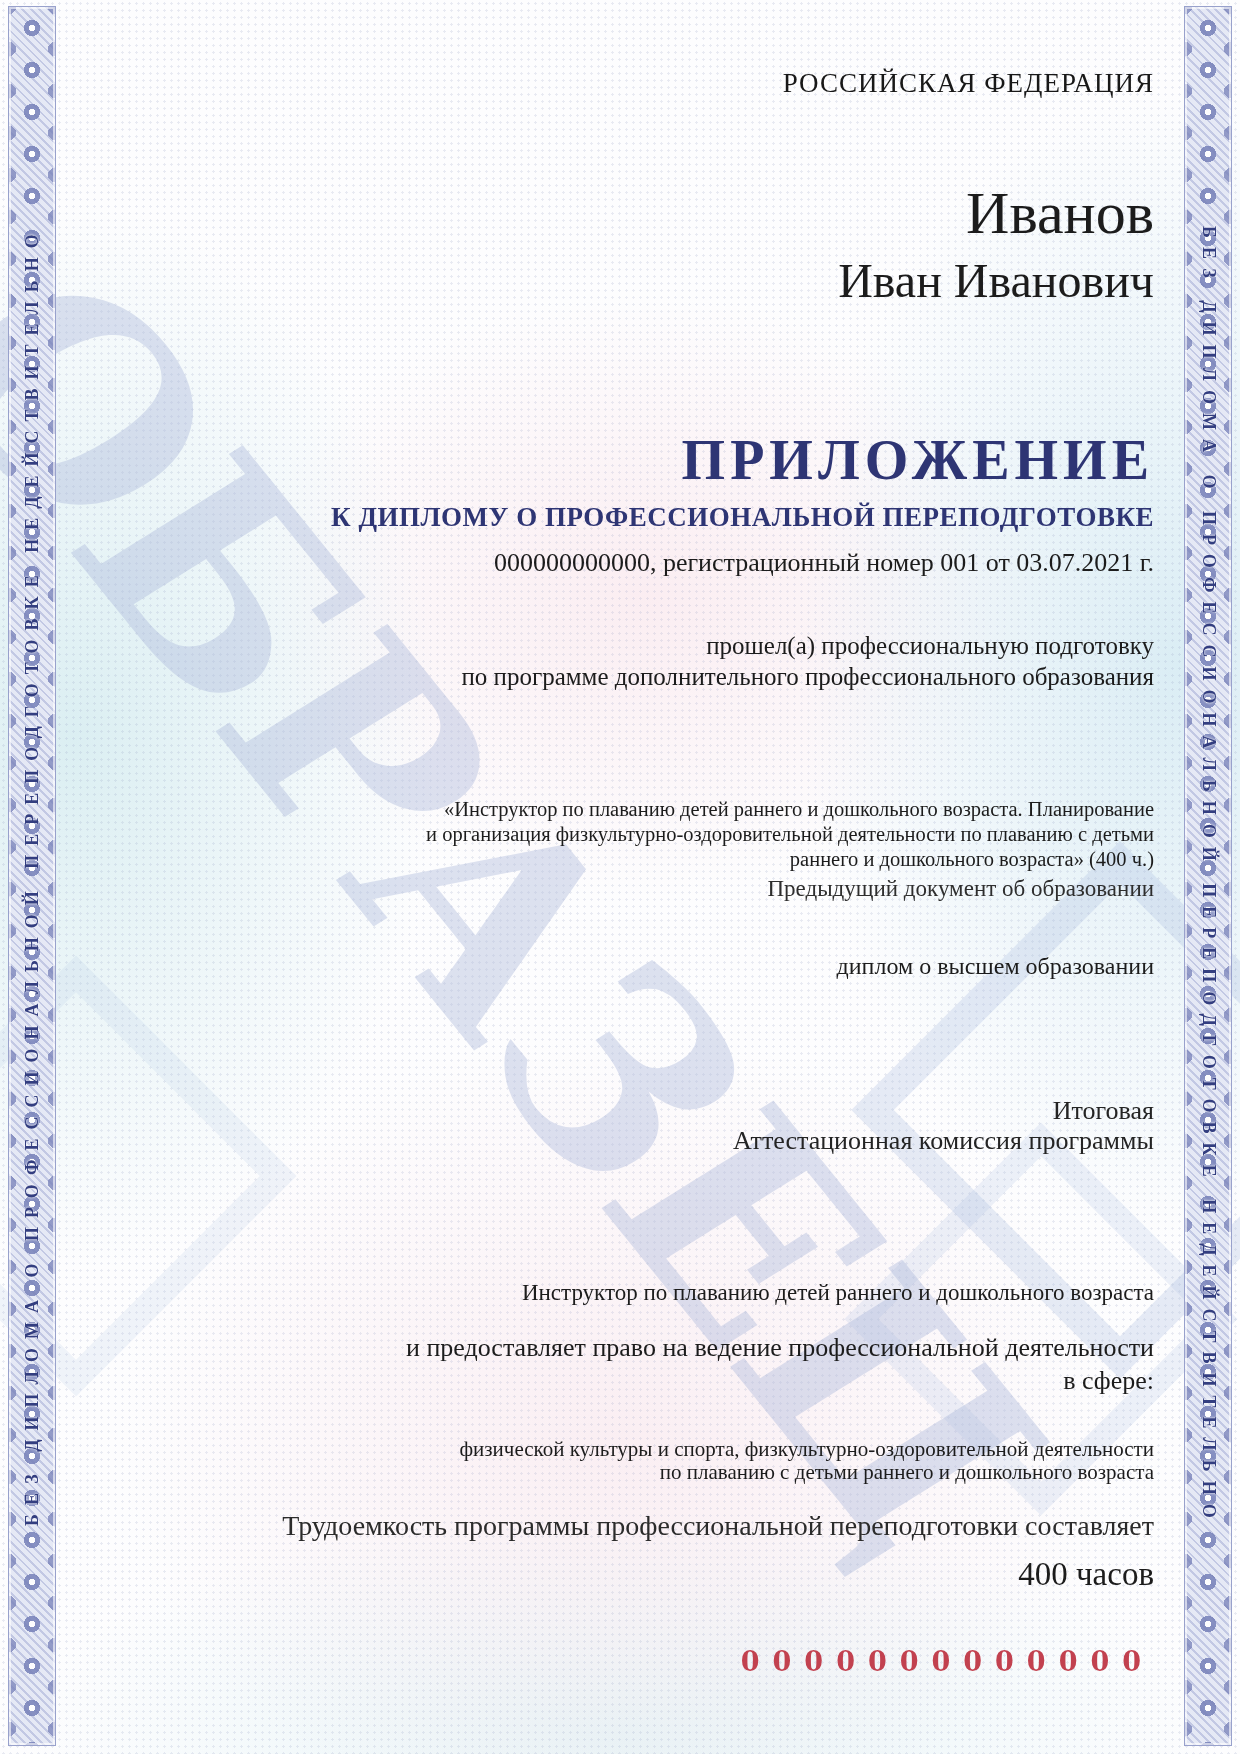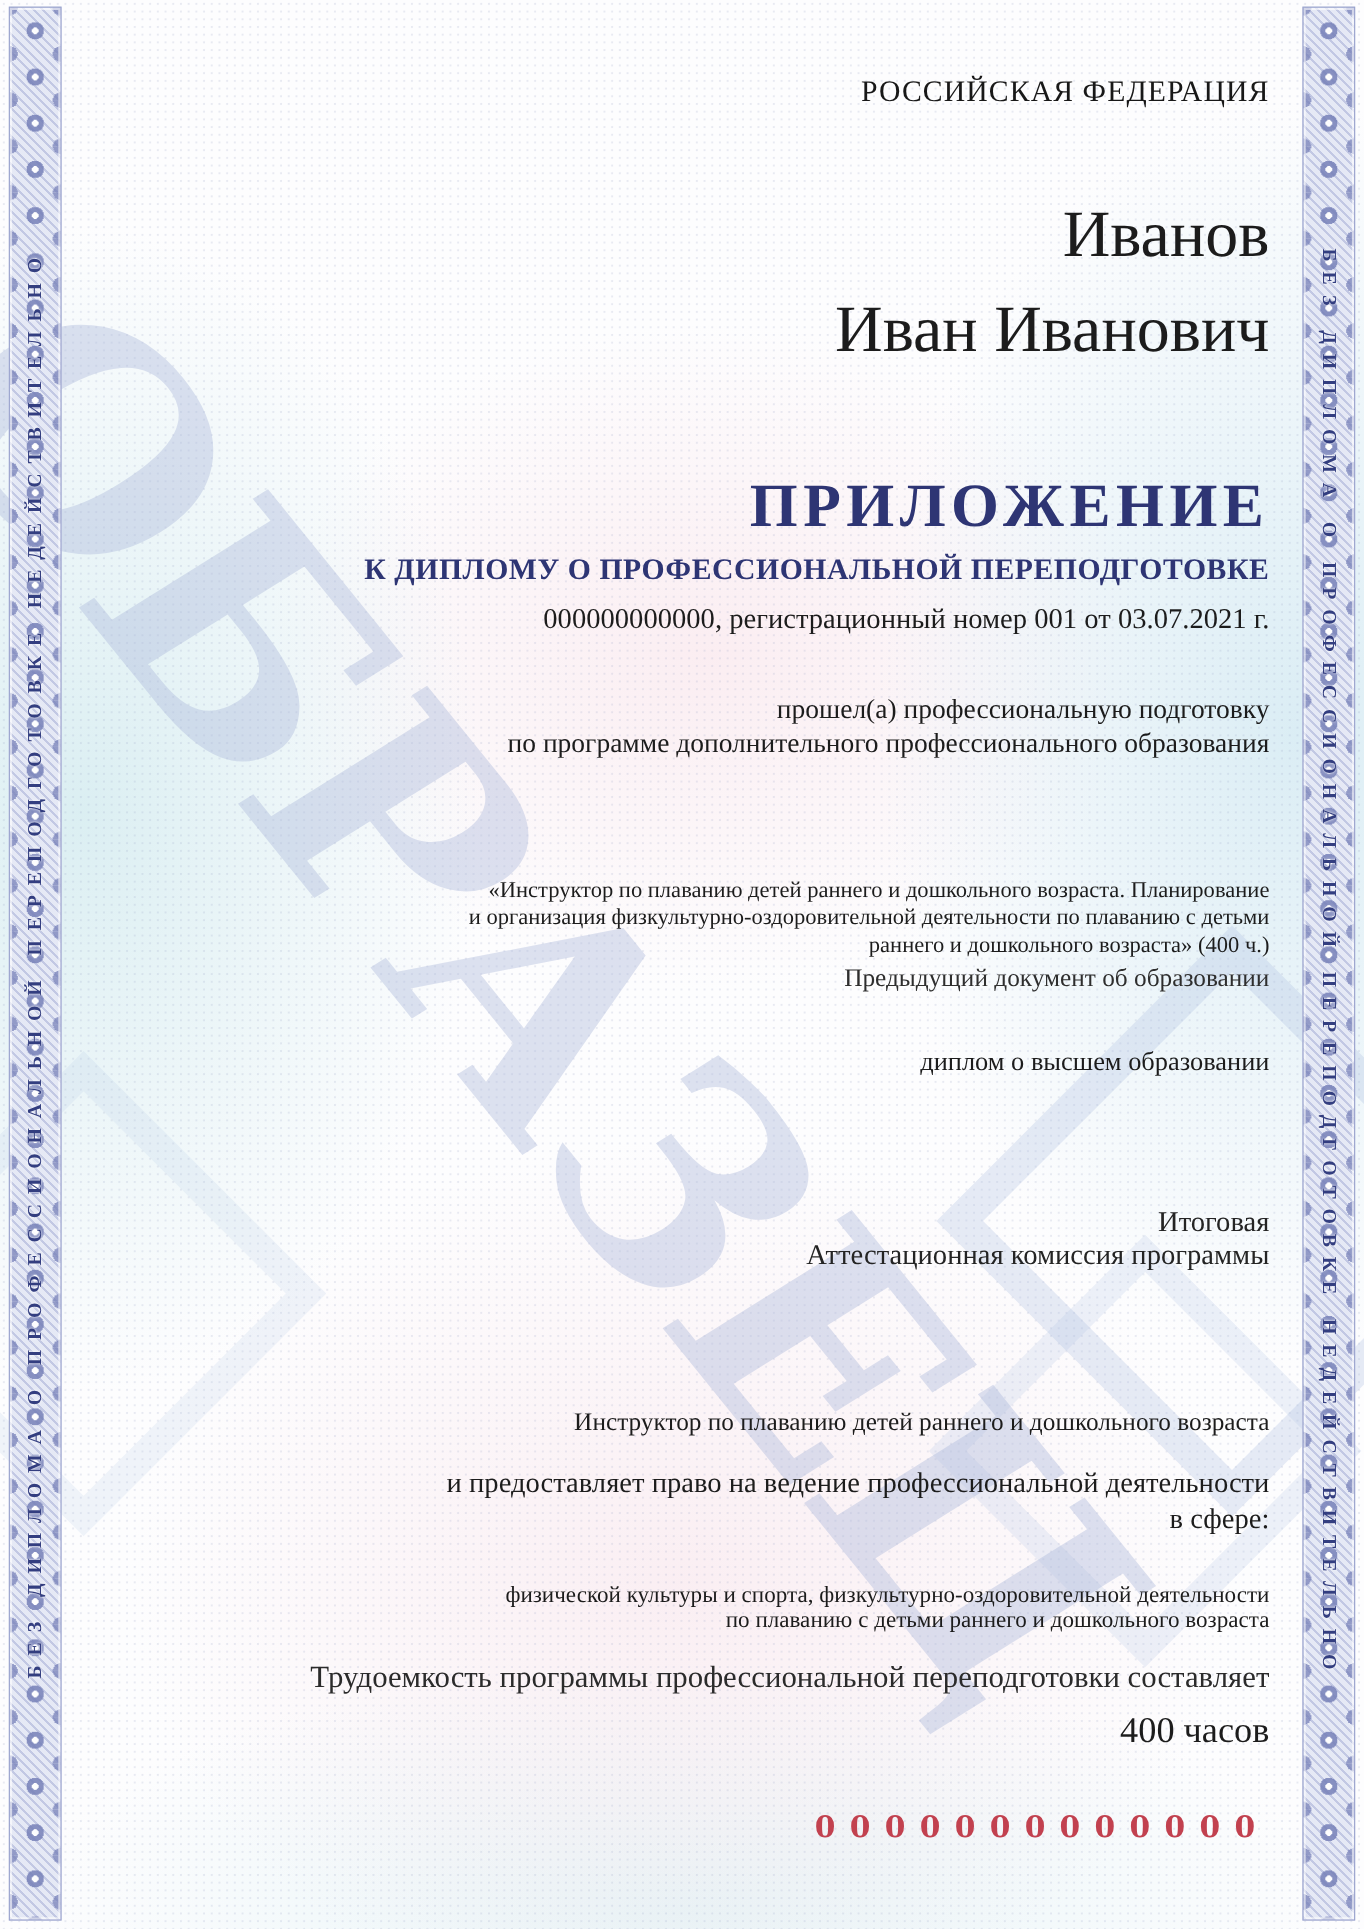"Иван Иванович" .name2 { font-size: 60px -> 48px; margin-top: 12px -> none }
